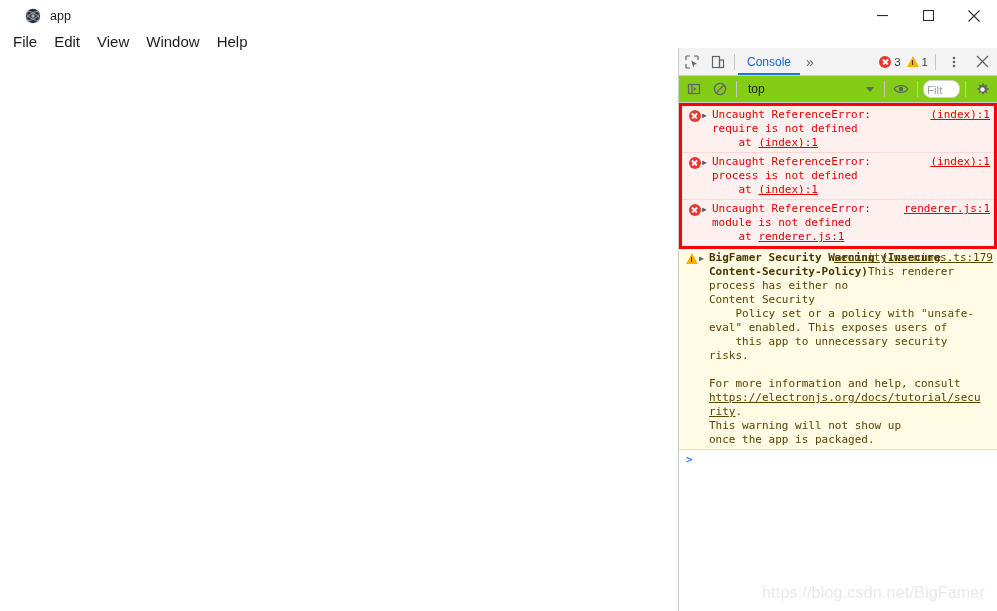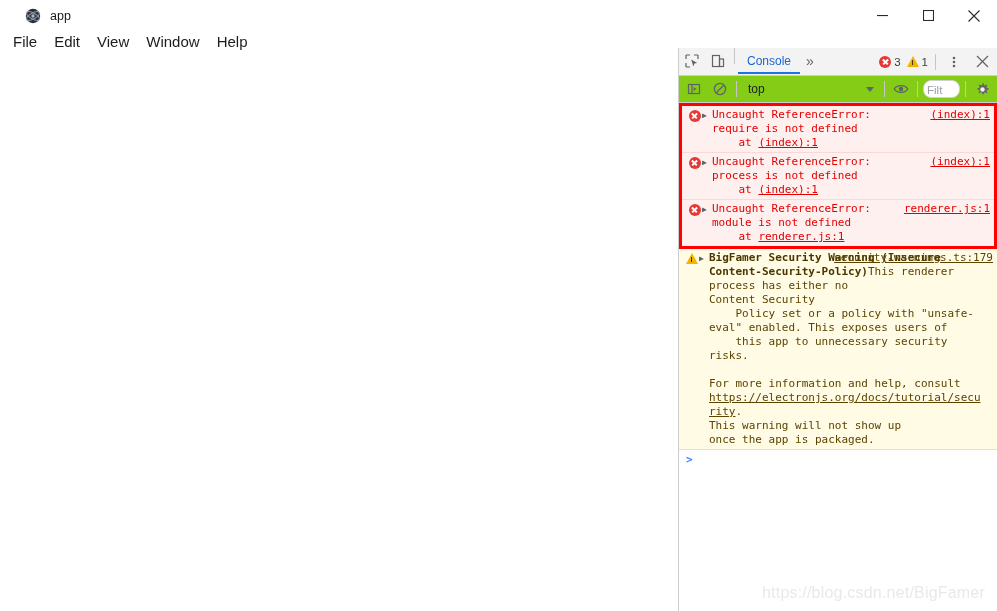"Console" .dt-tabbar { align-items: none -> center }
